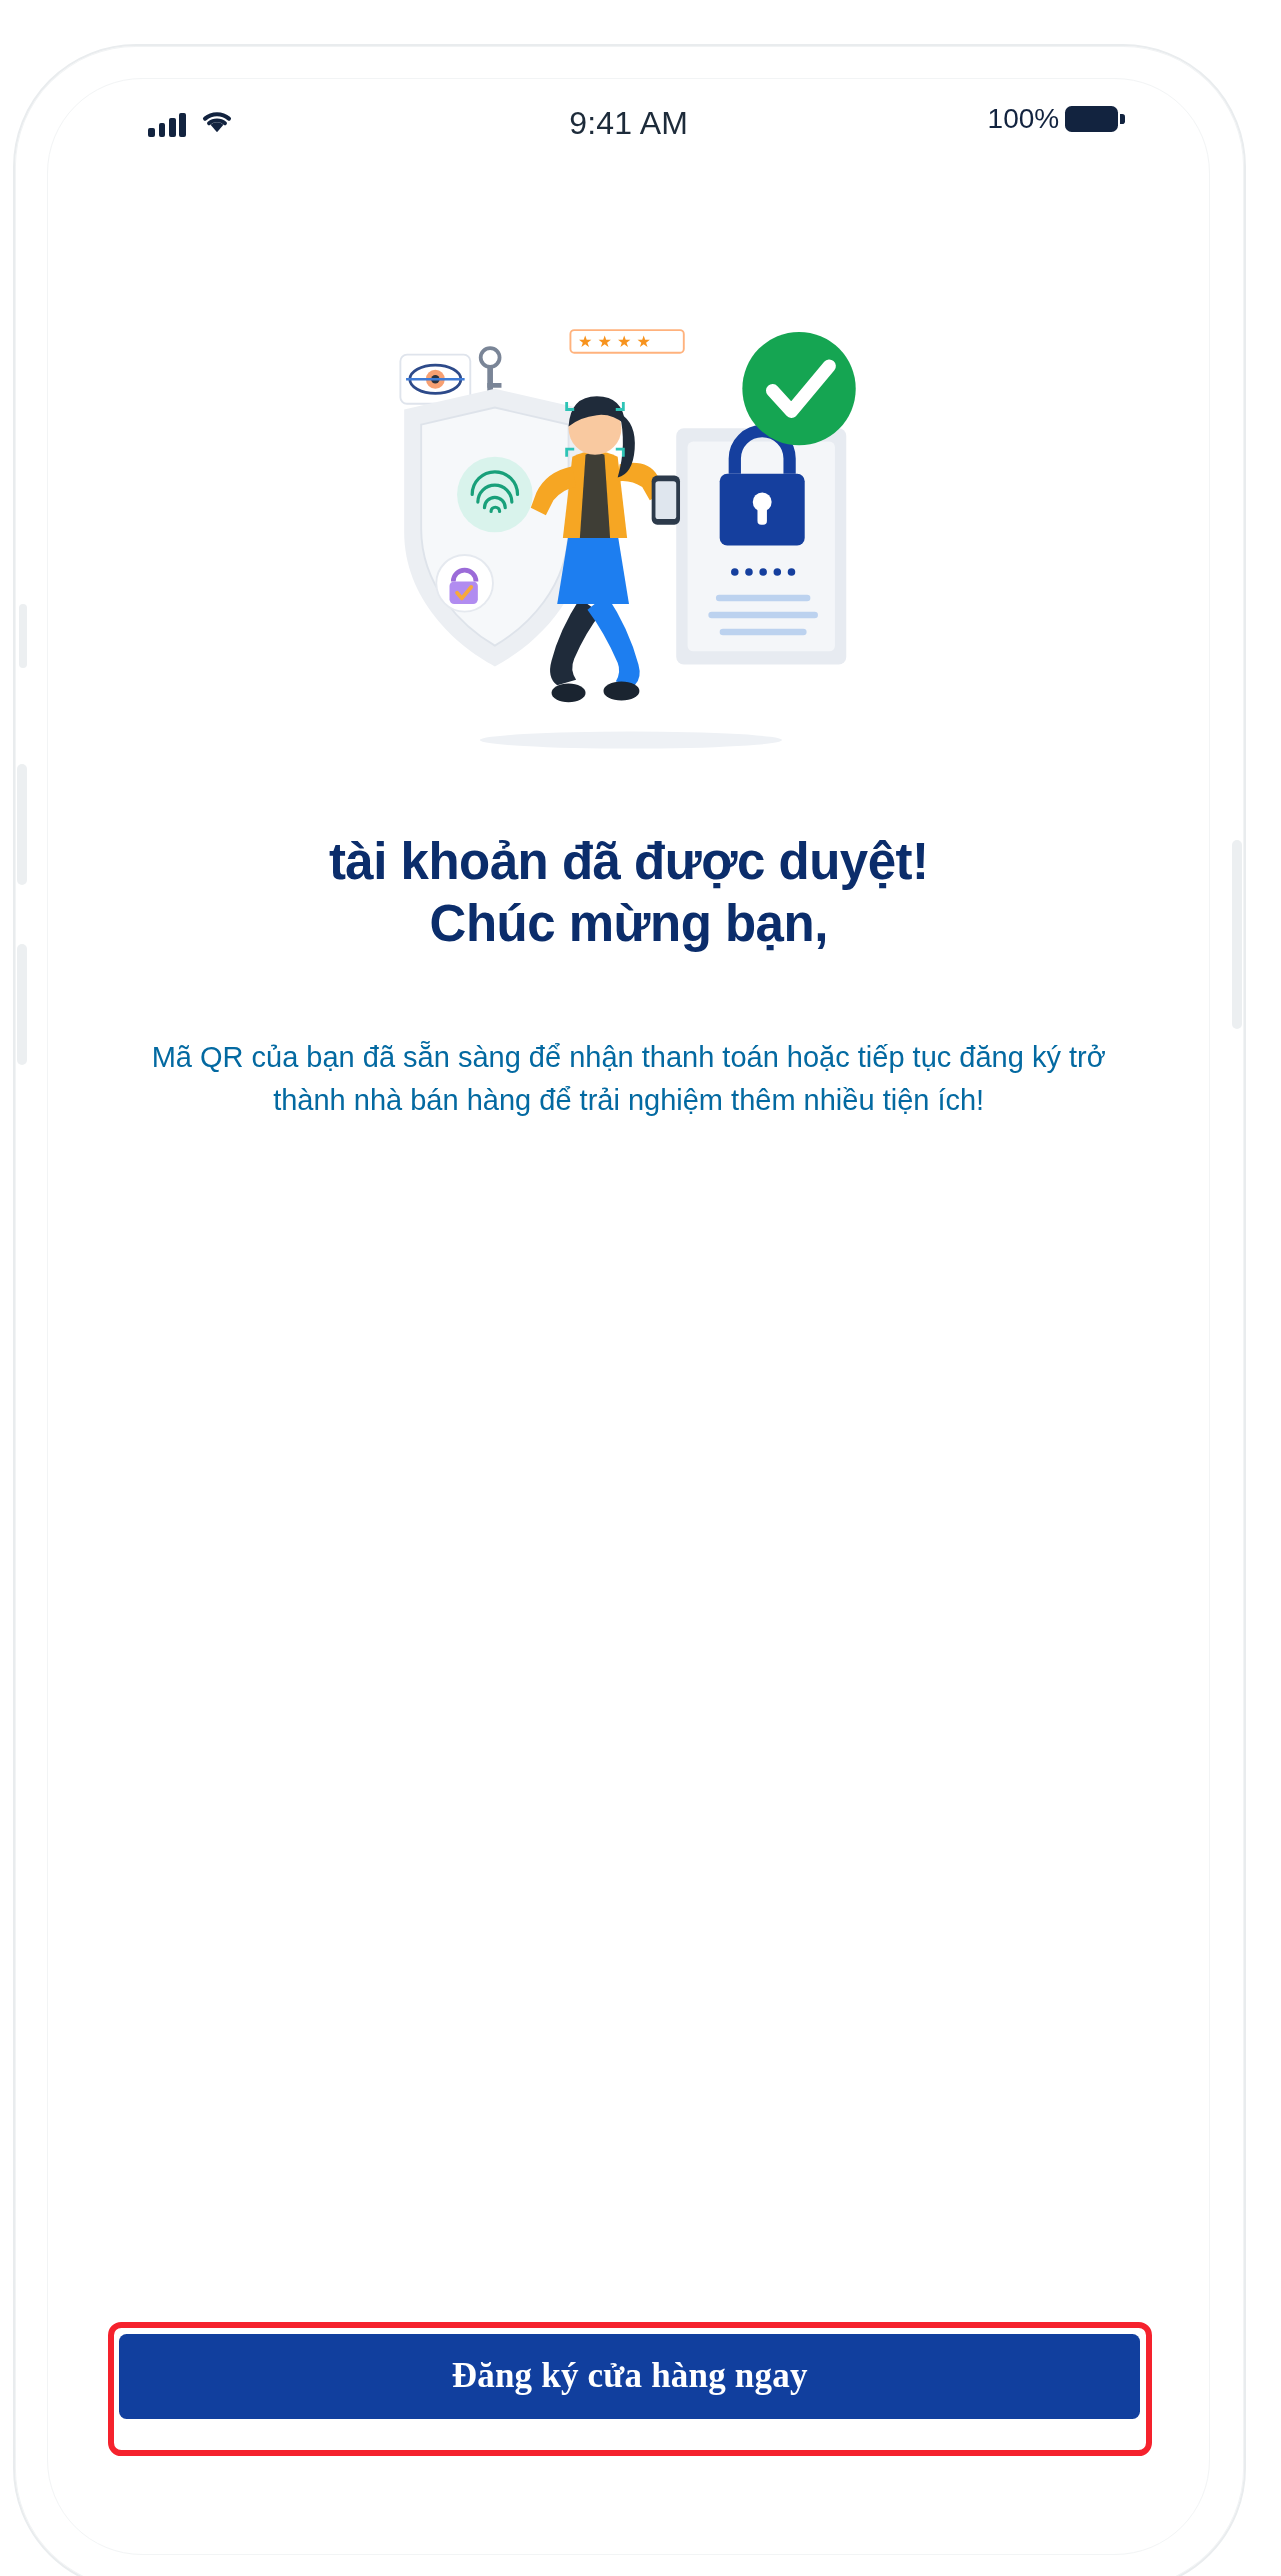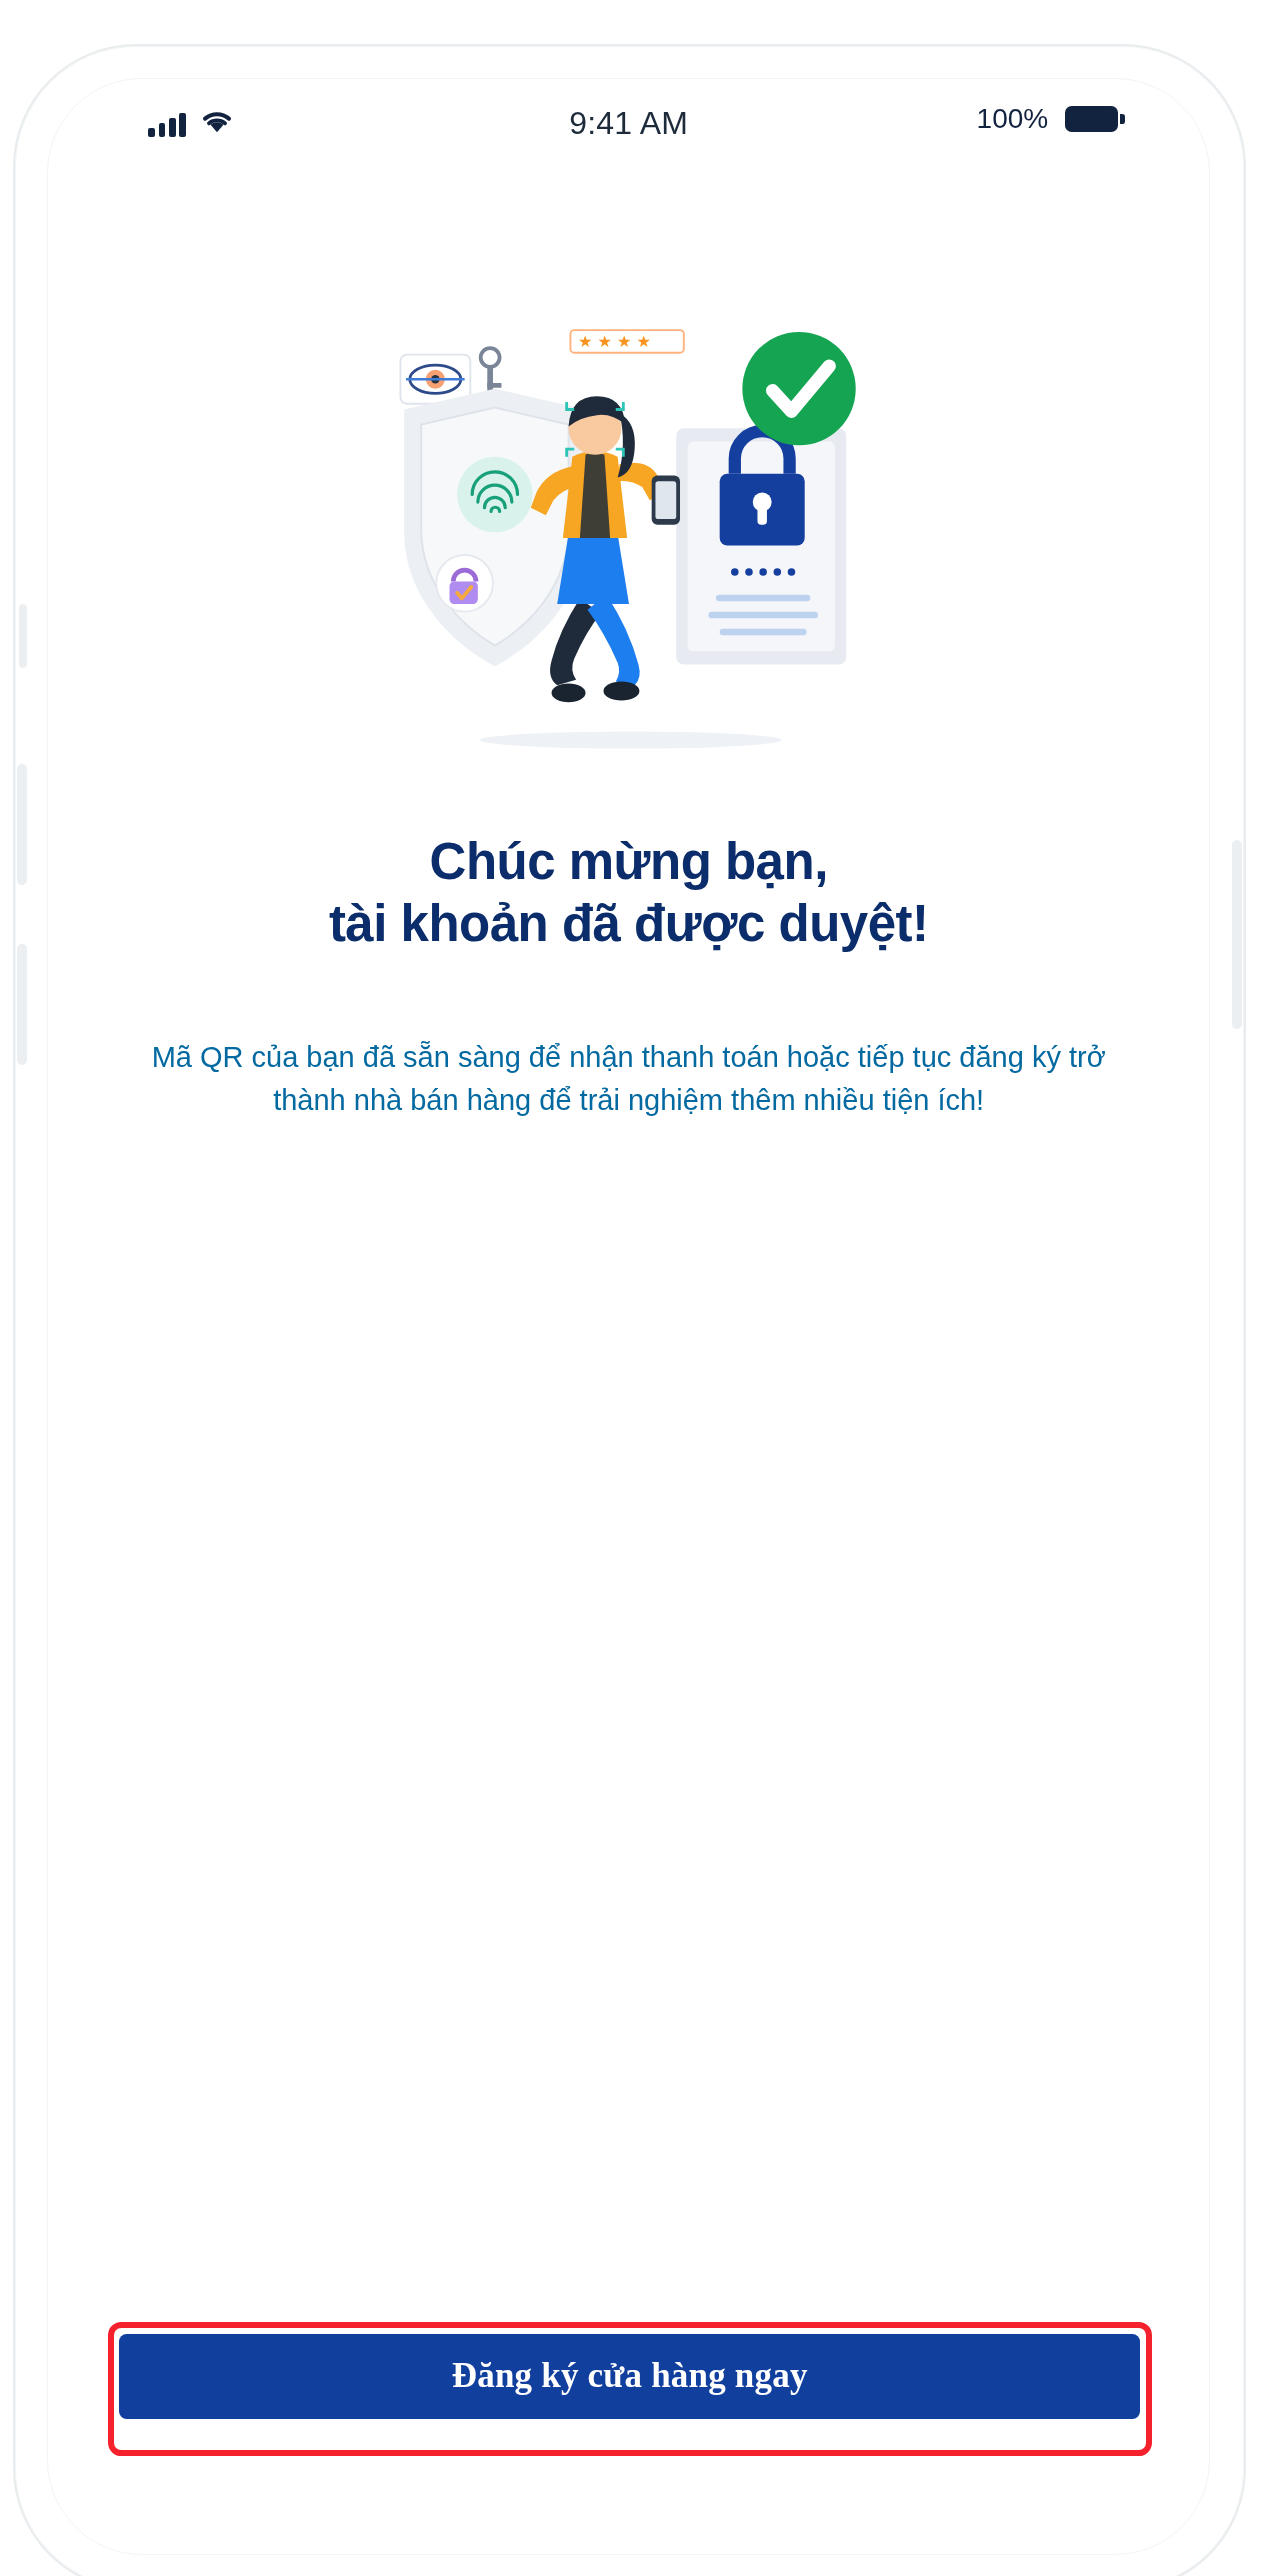"100%" .status-right { gap: 17px -> 6px }
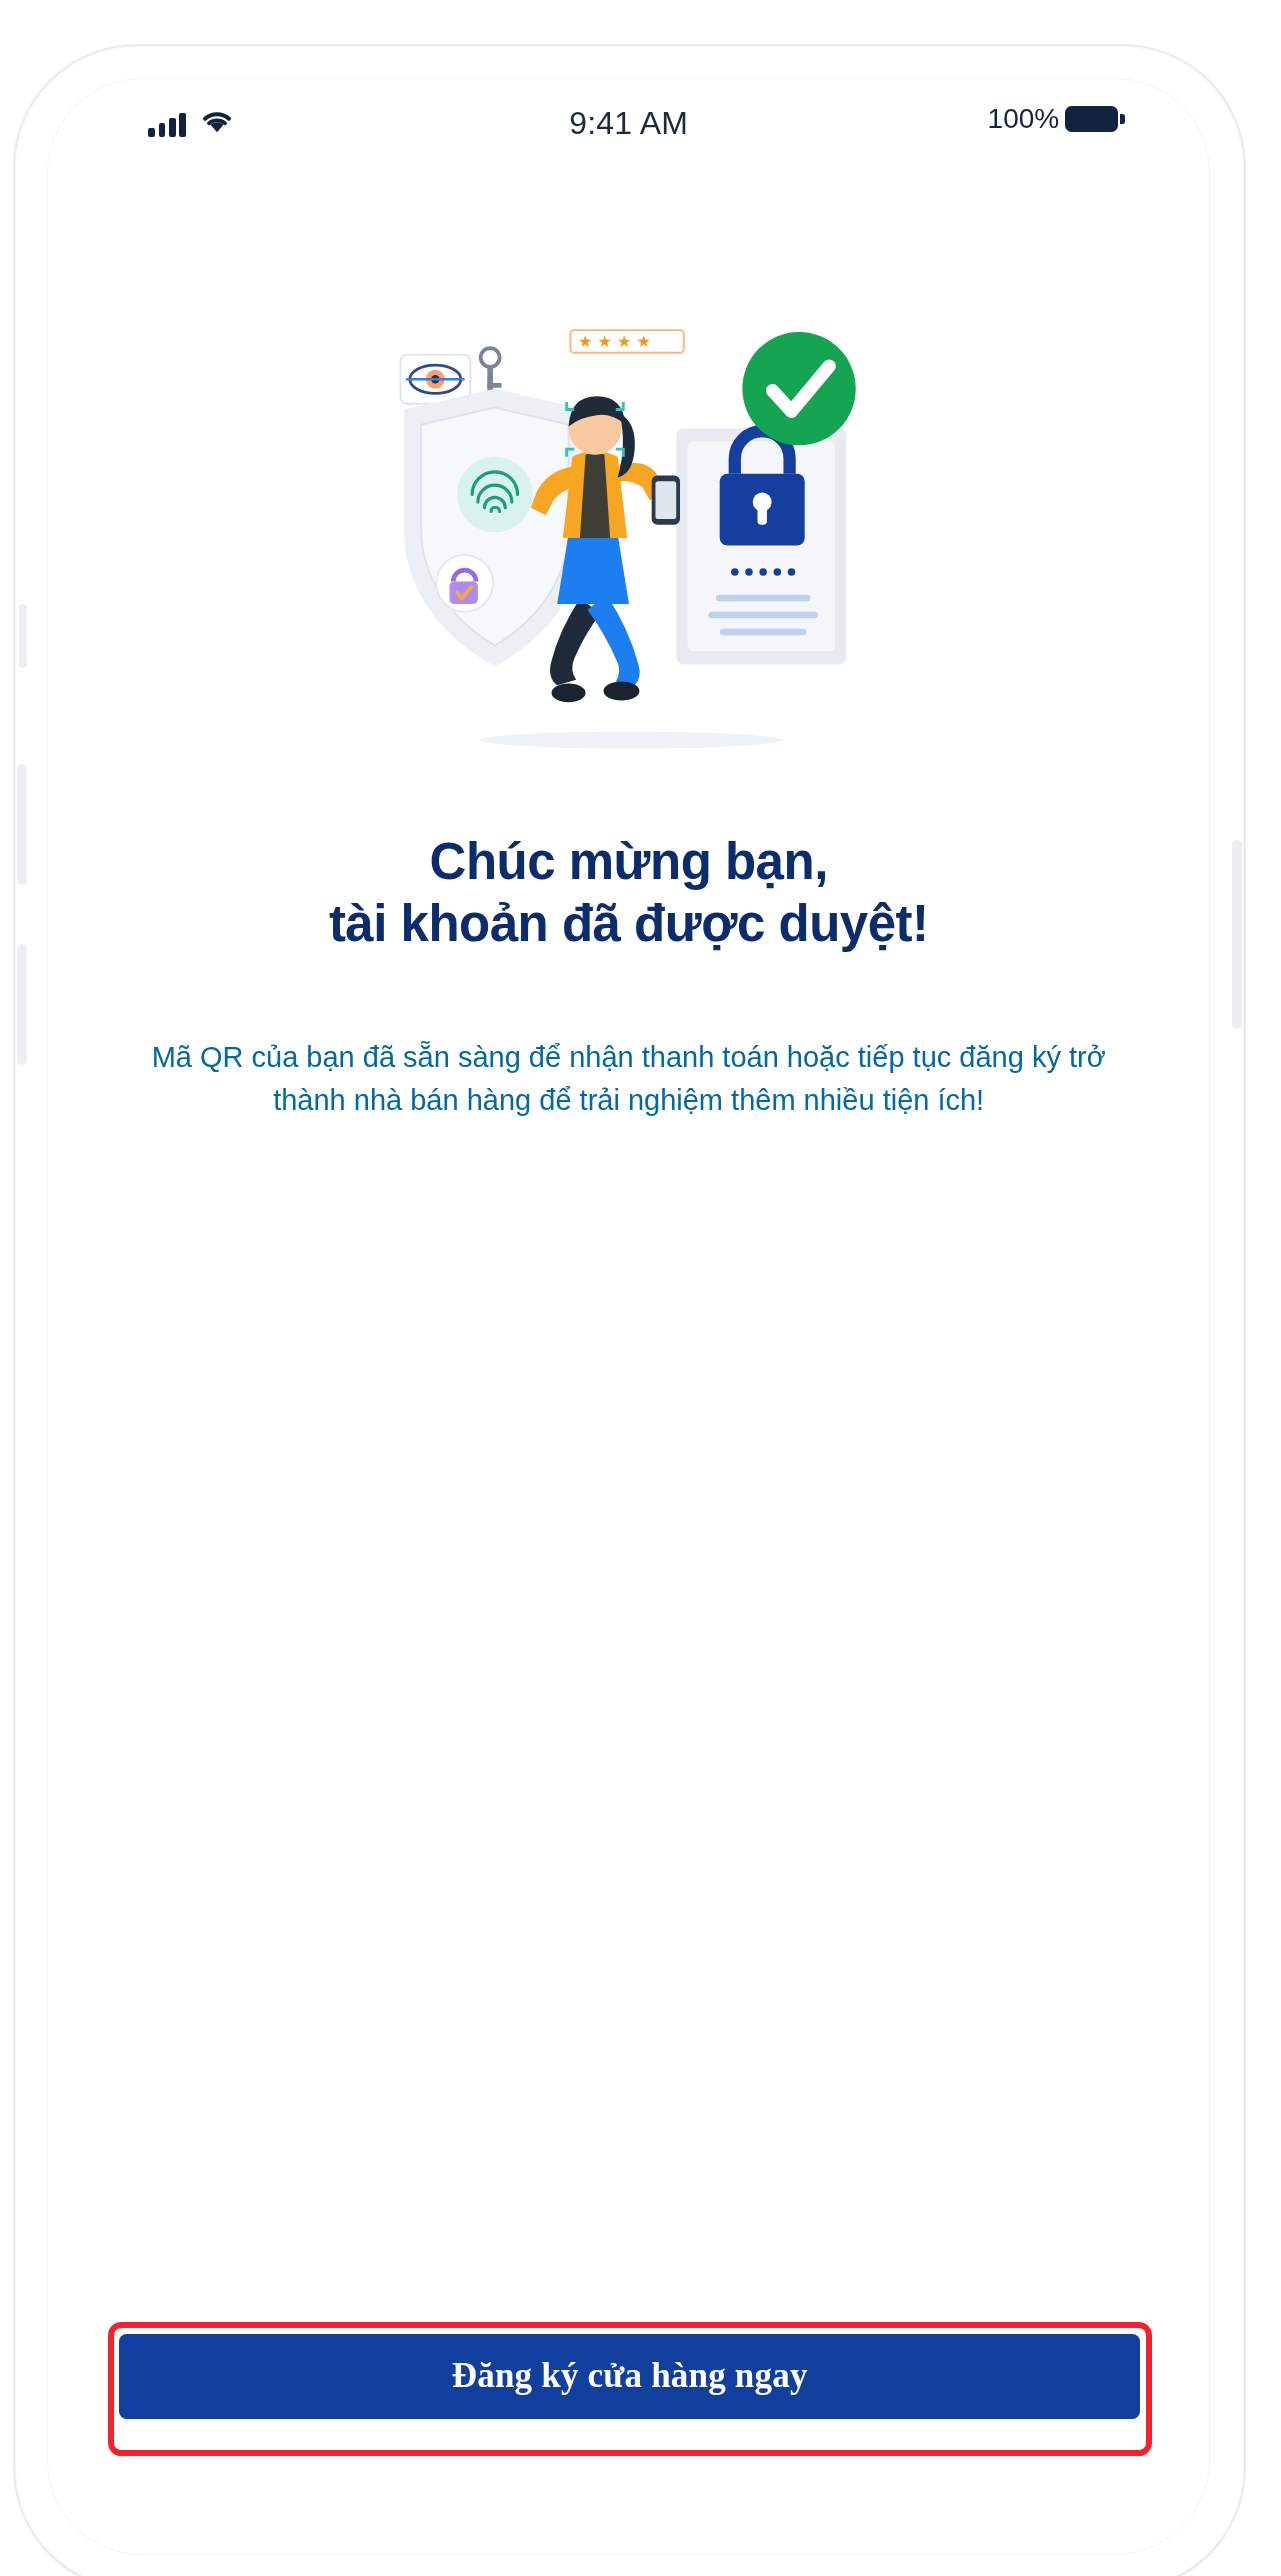"Chúc mừng bạn," div { order: before "tài khoản đã được duyệt!" -> after "tài khoản đã được duyệt!" }
